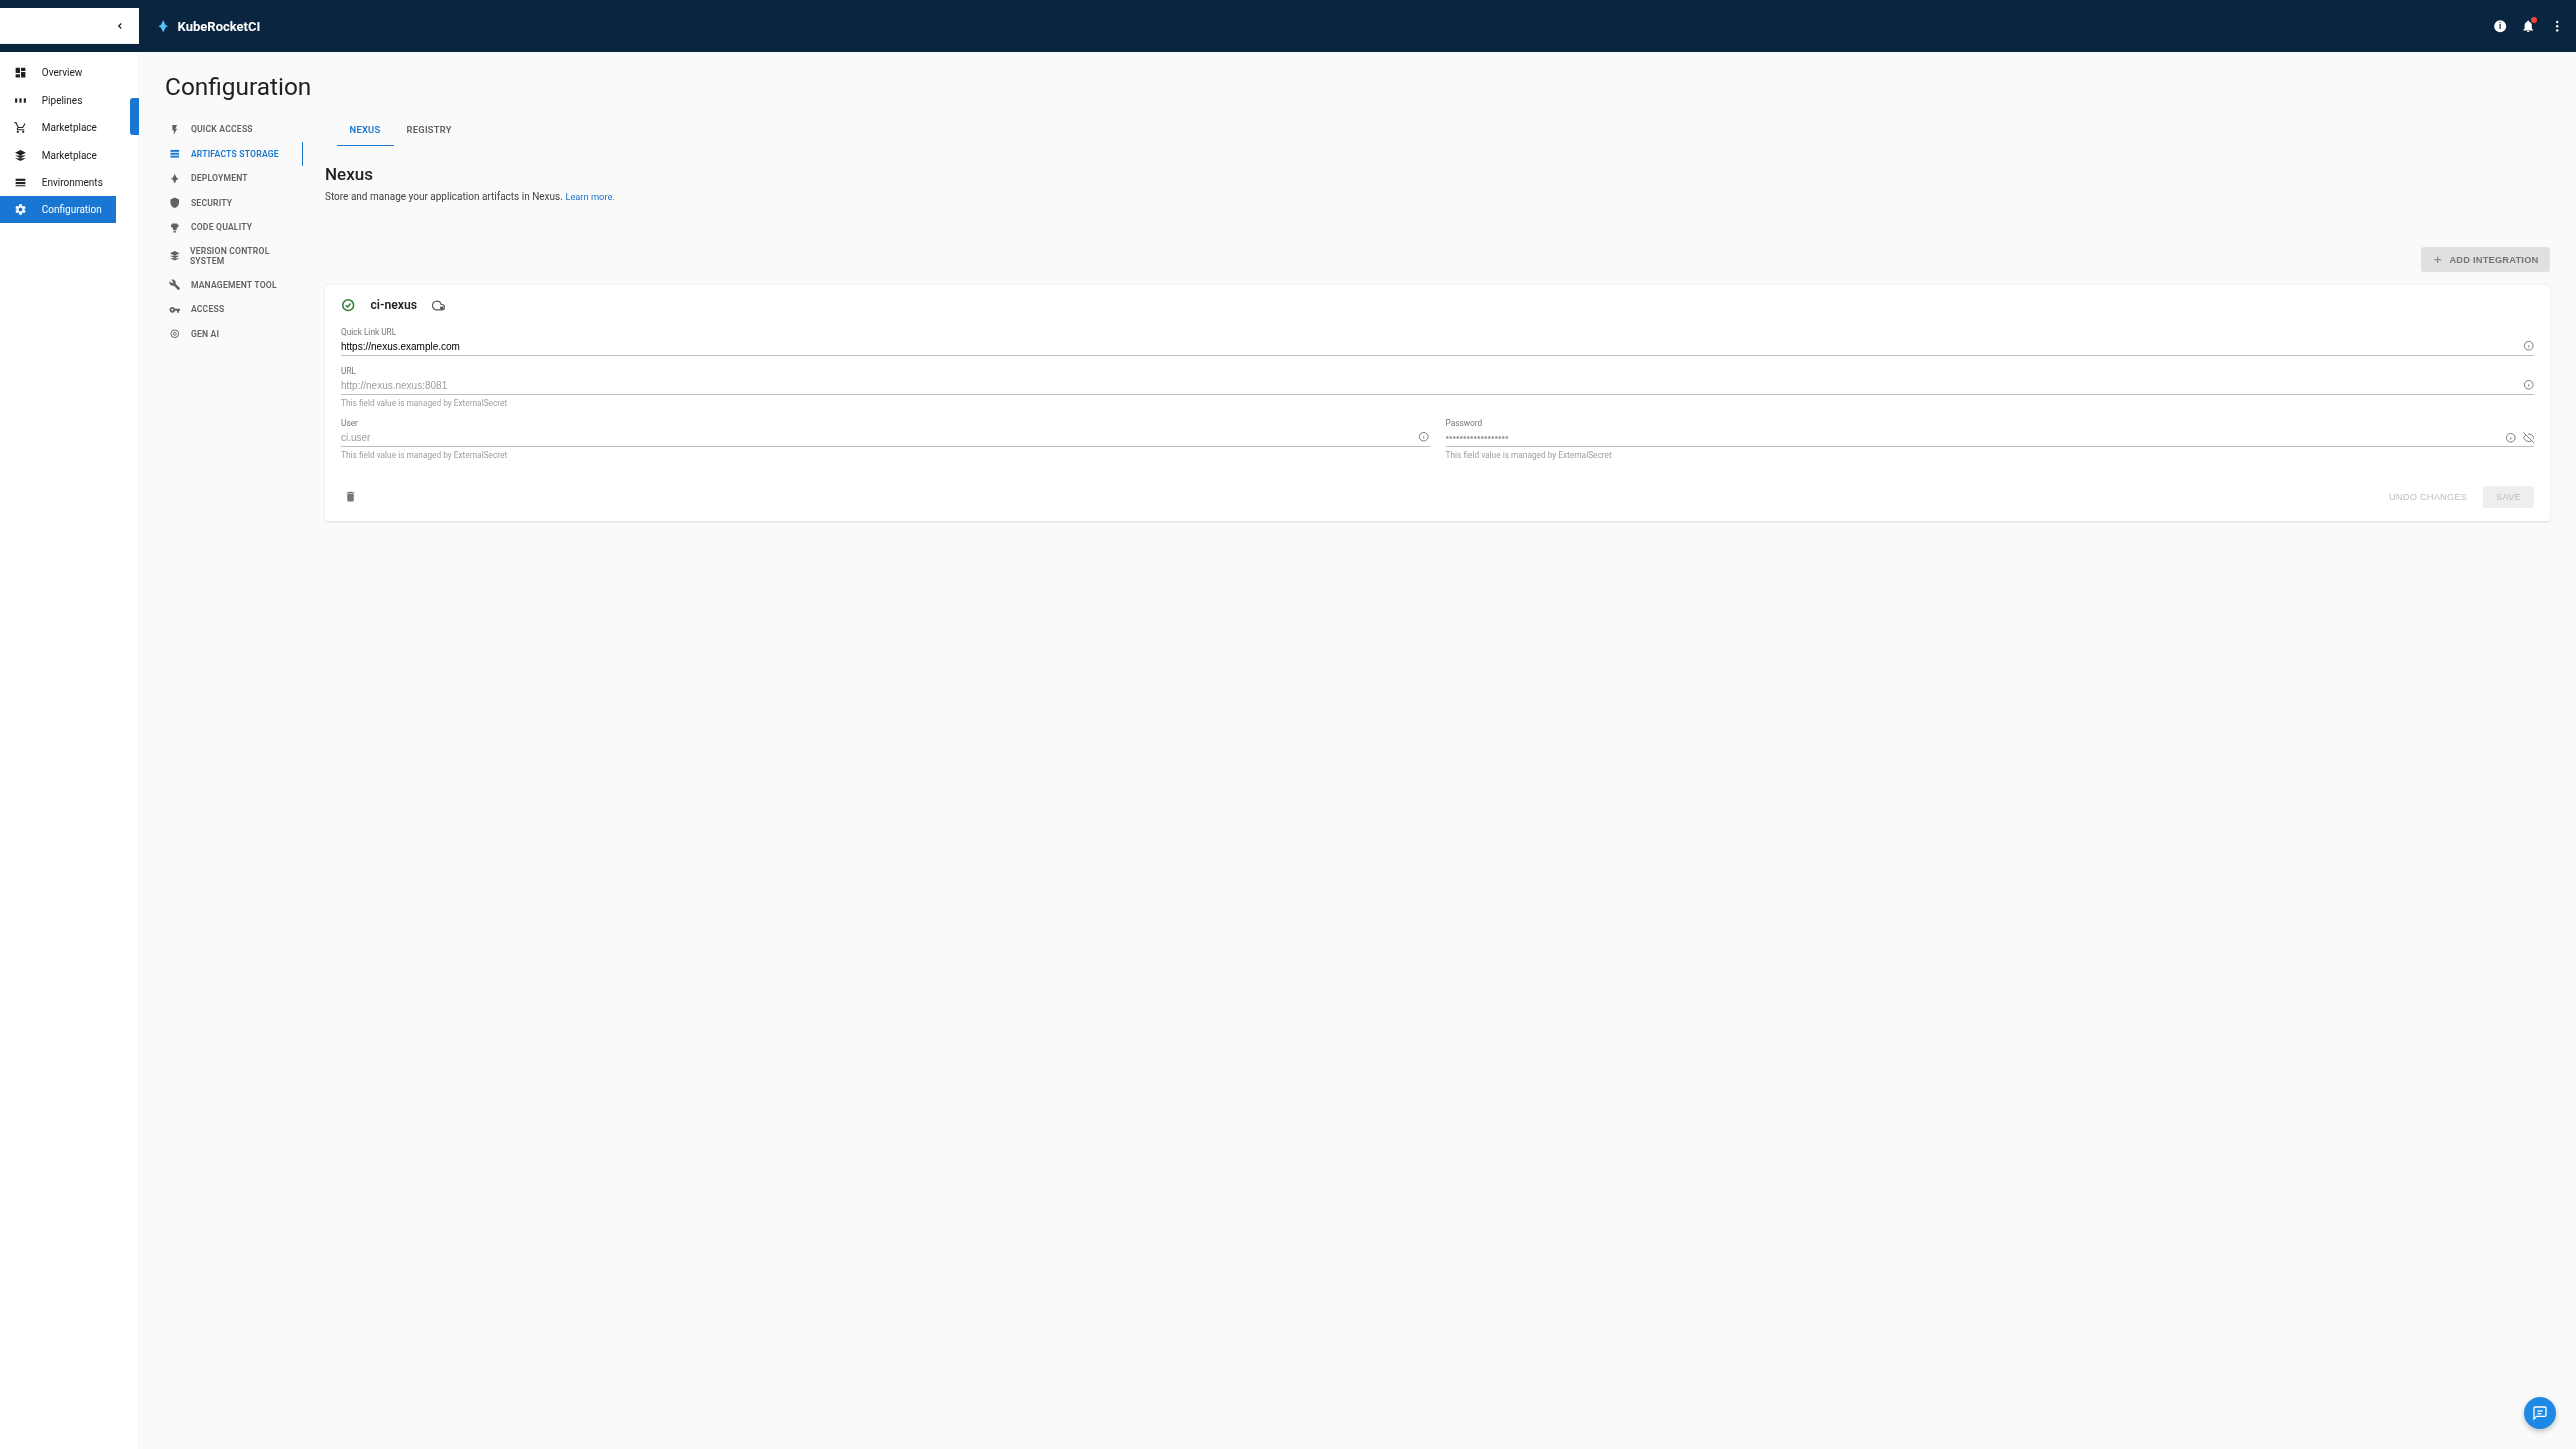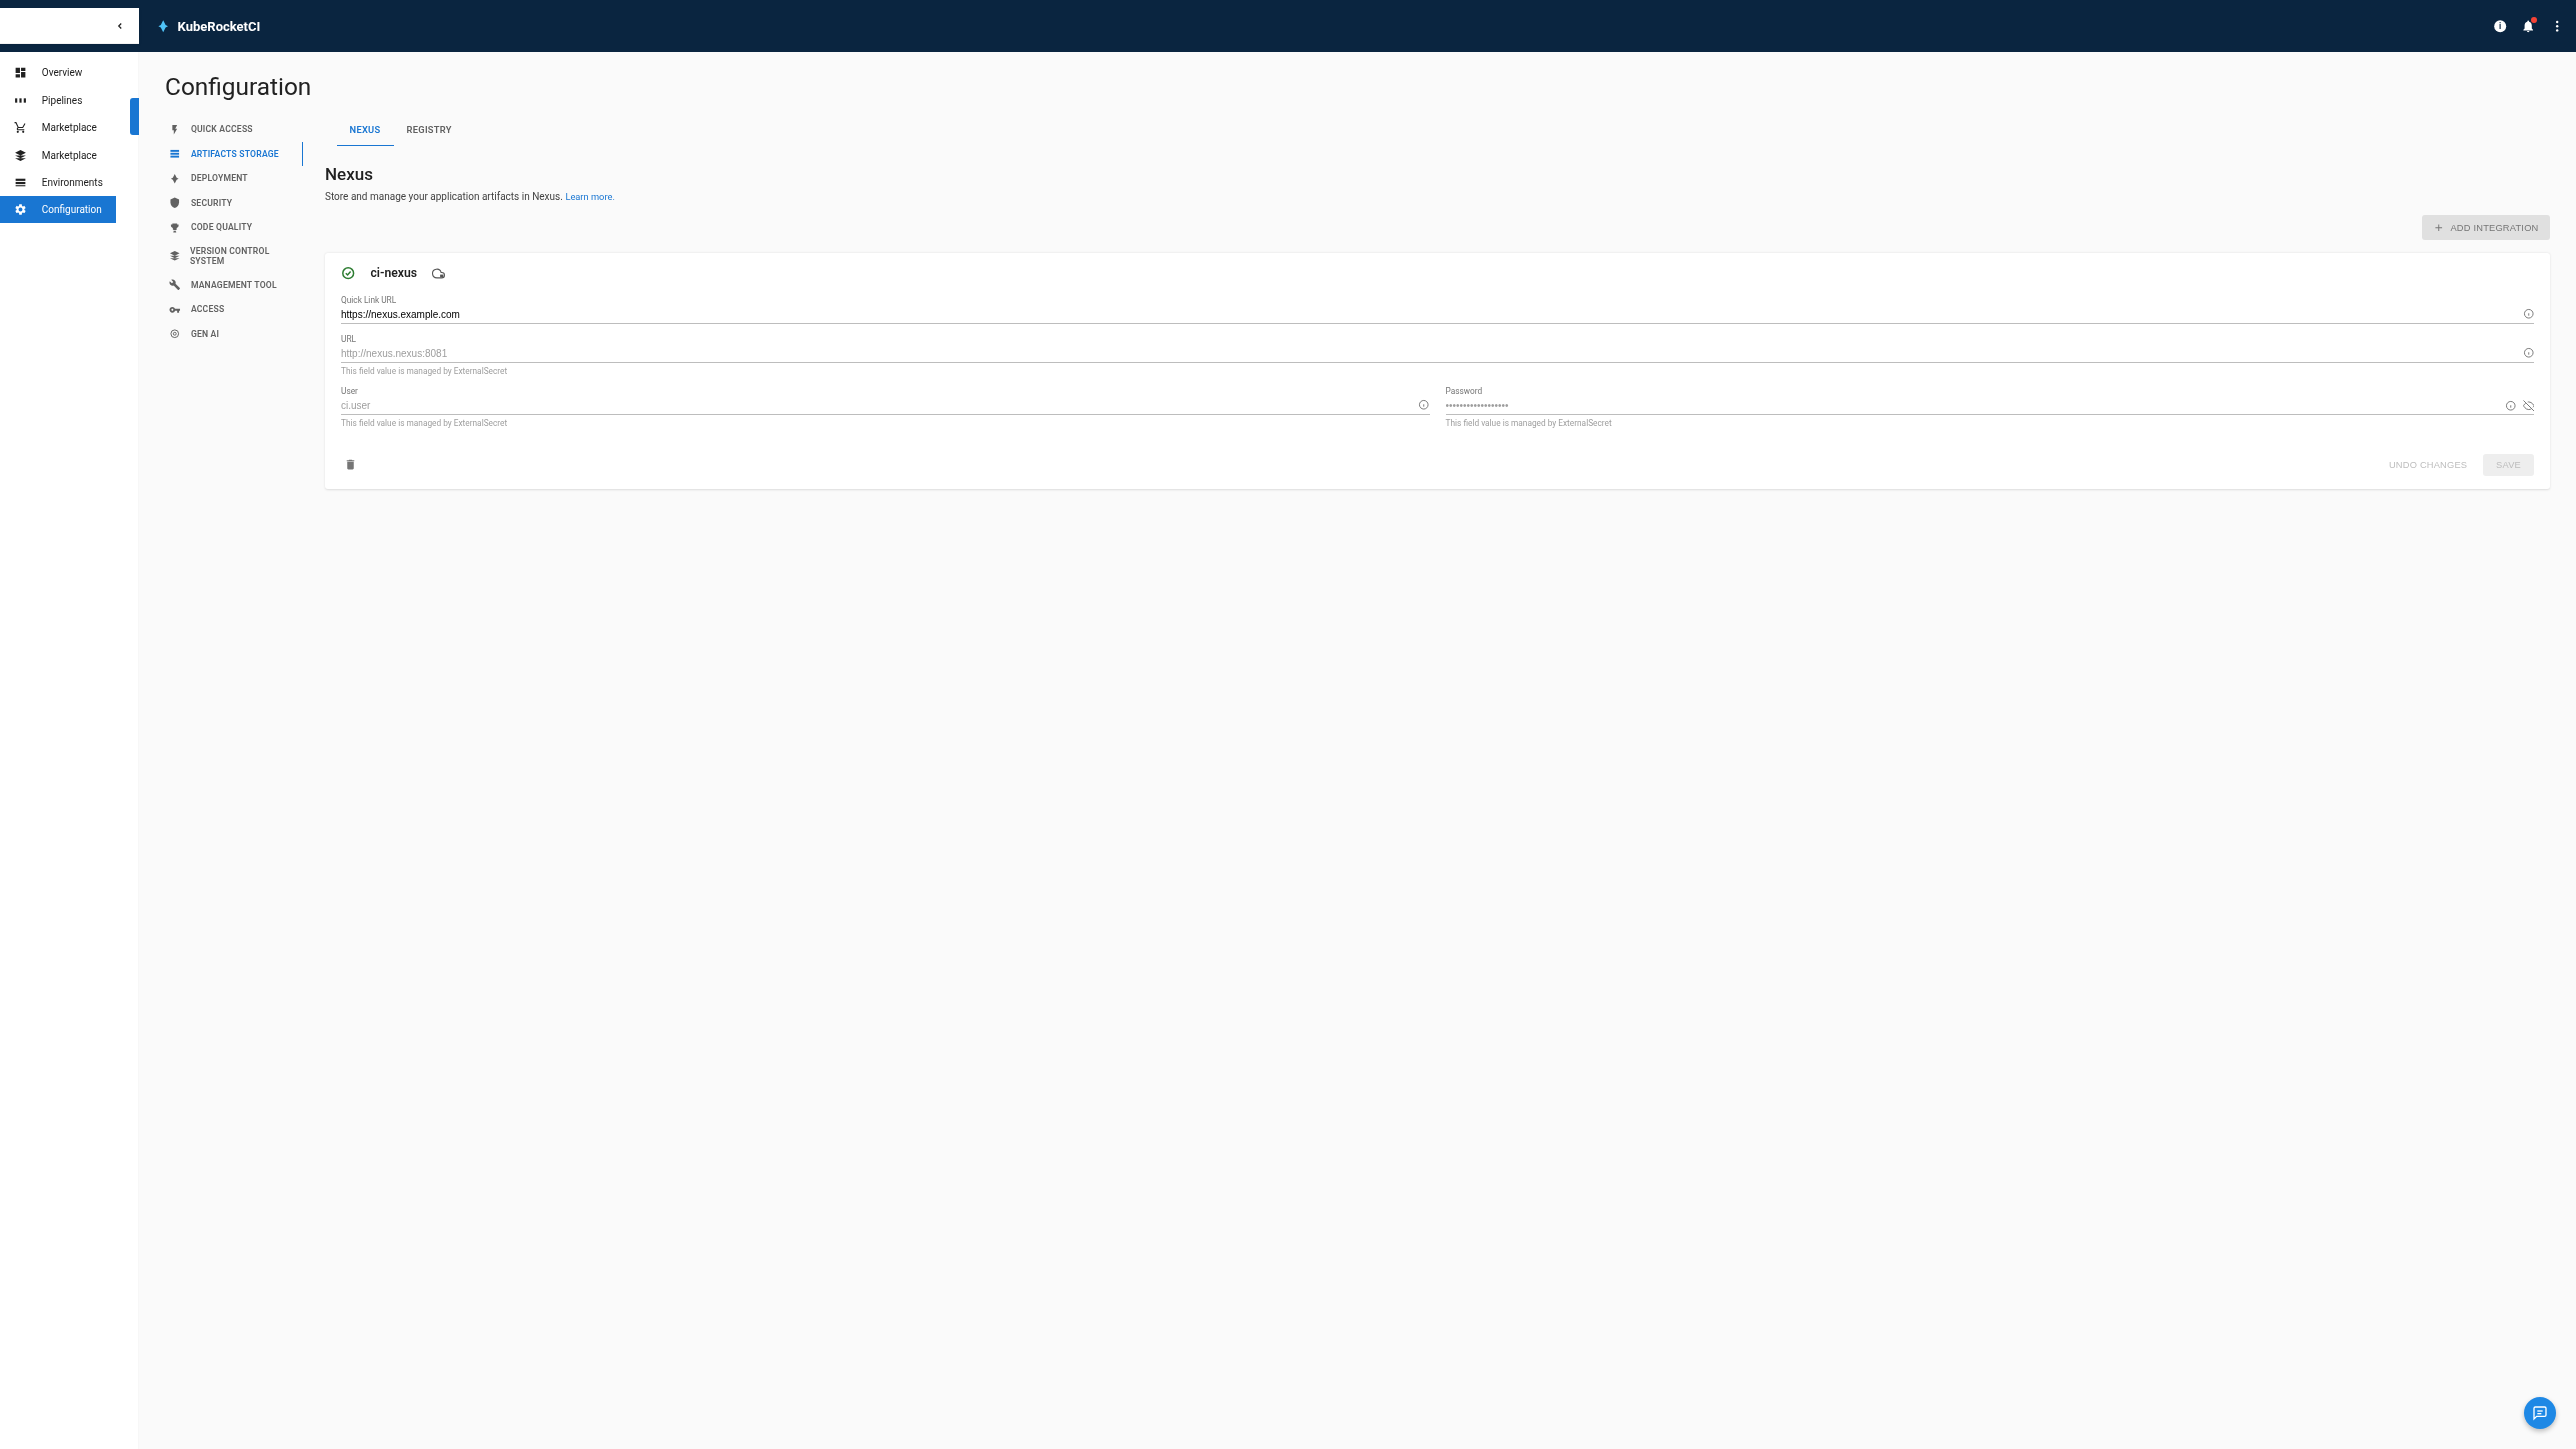"ADD INTEGRATION" .add-btn { font-weight: 400 -> 700; margin-top: none -> 32px }
